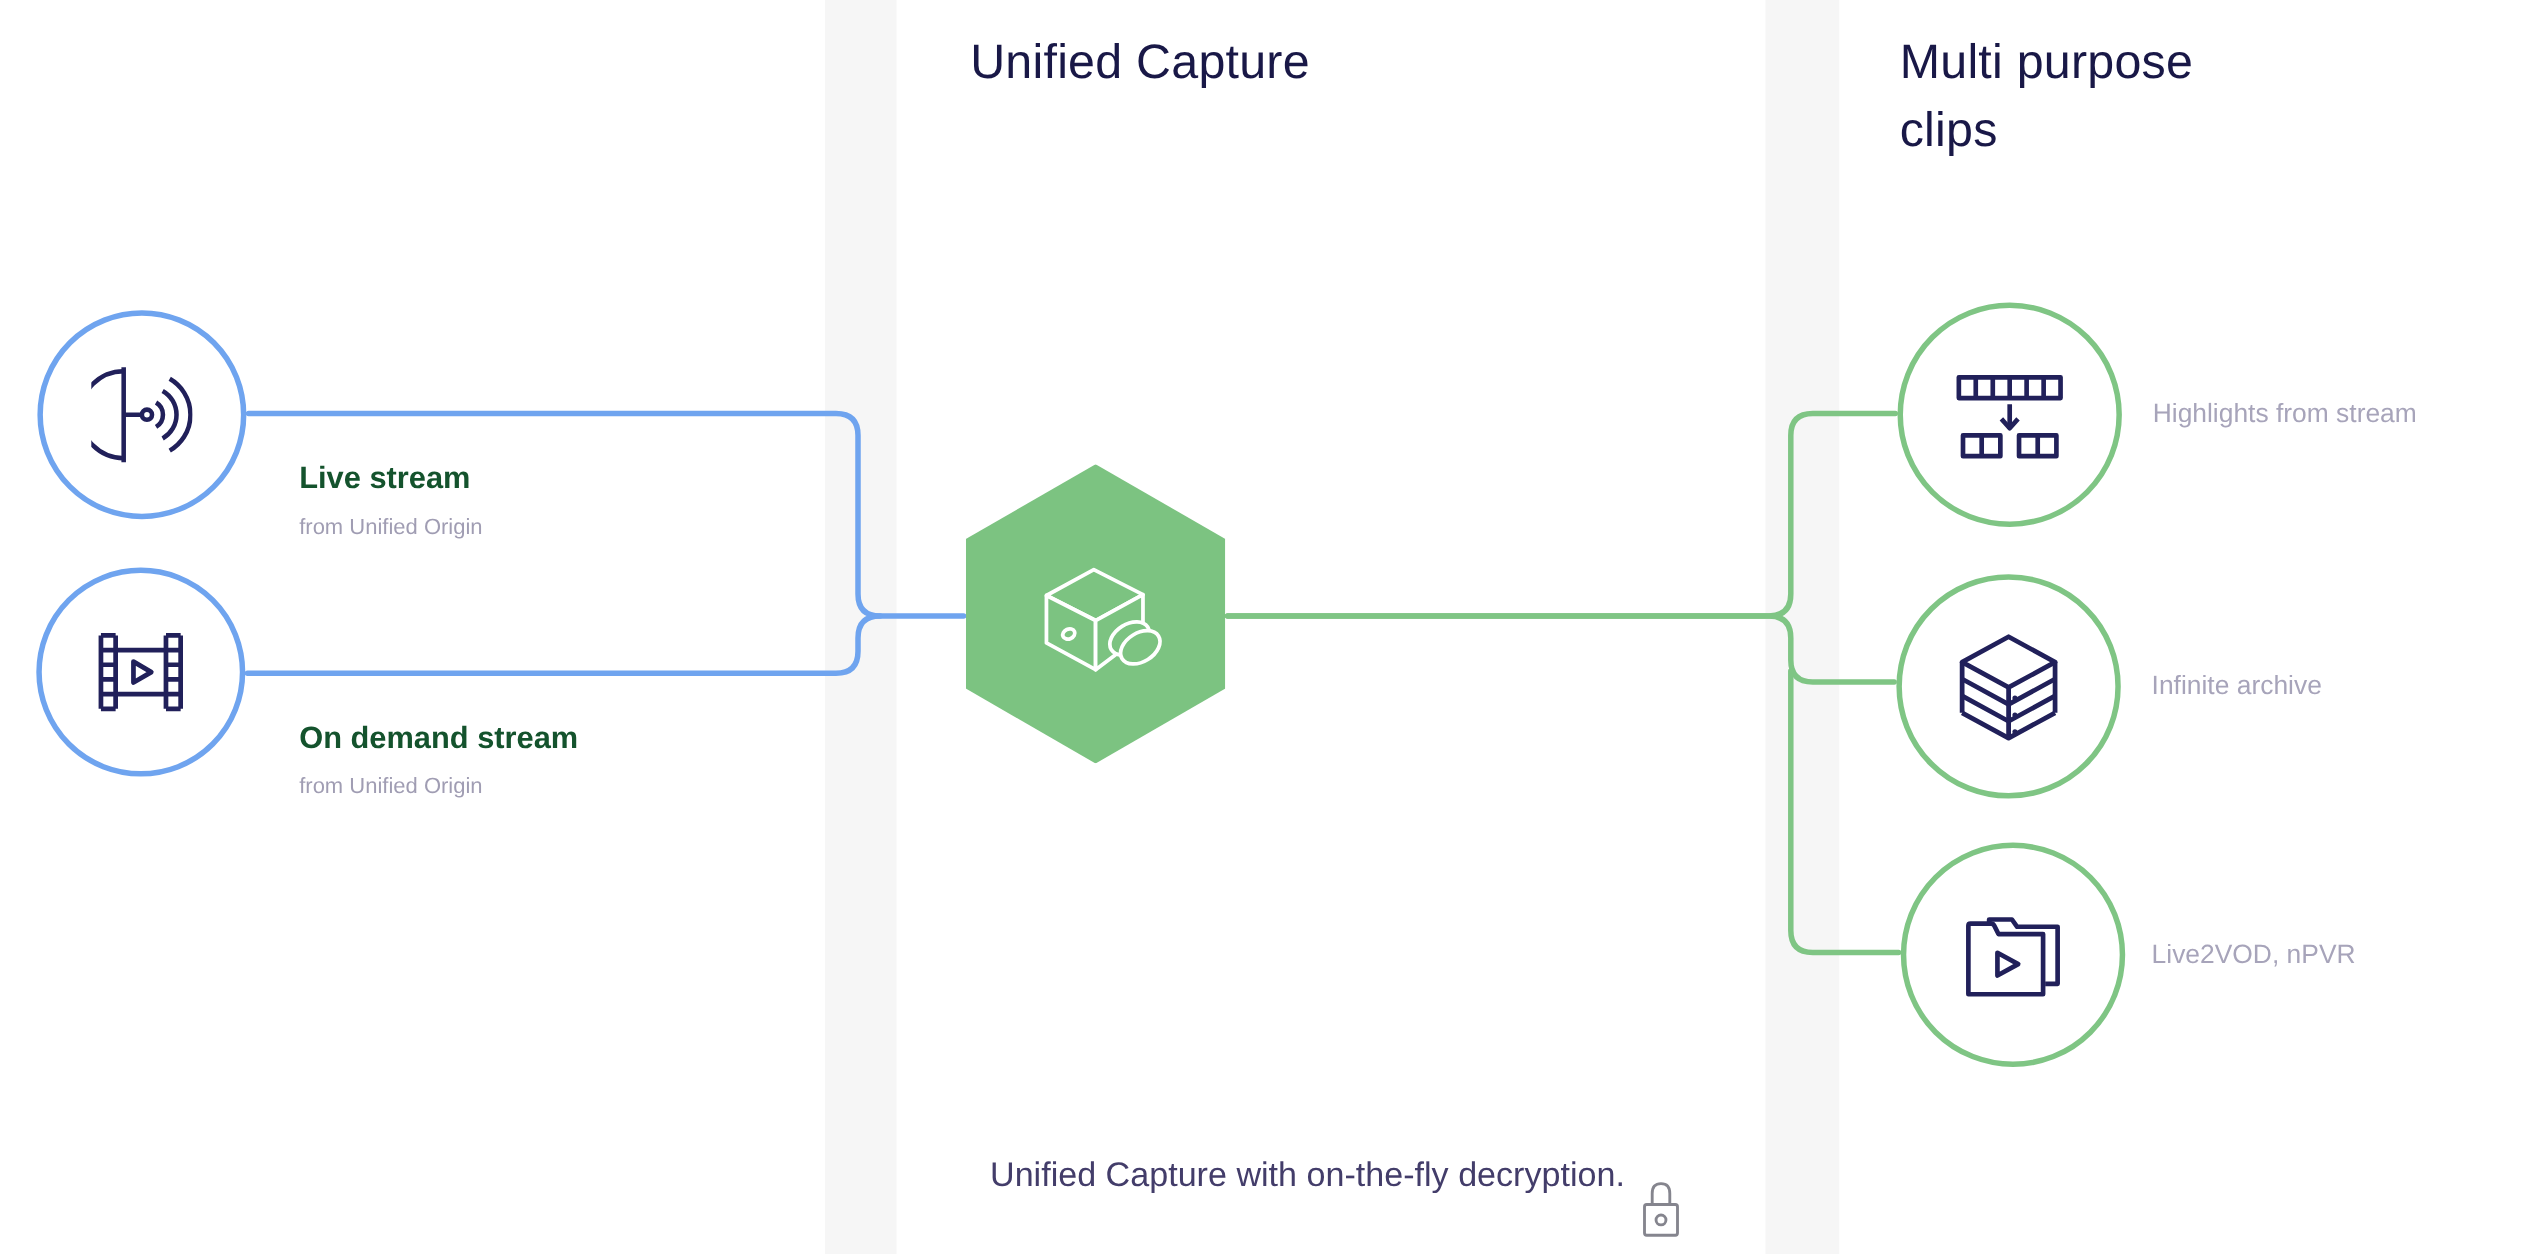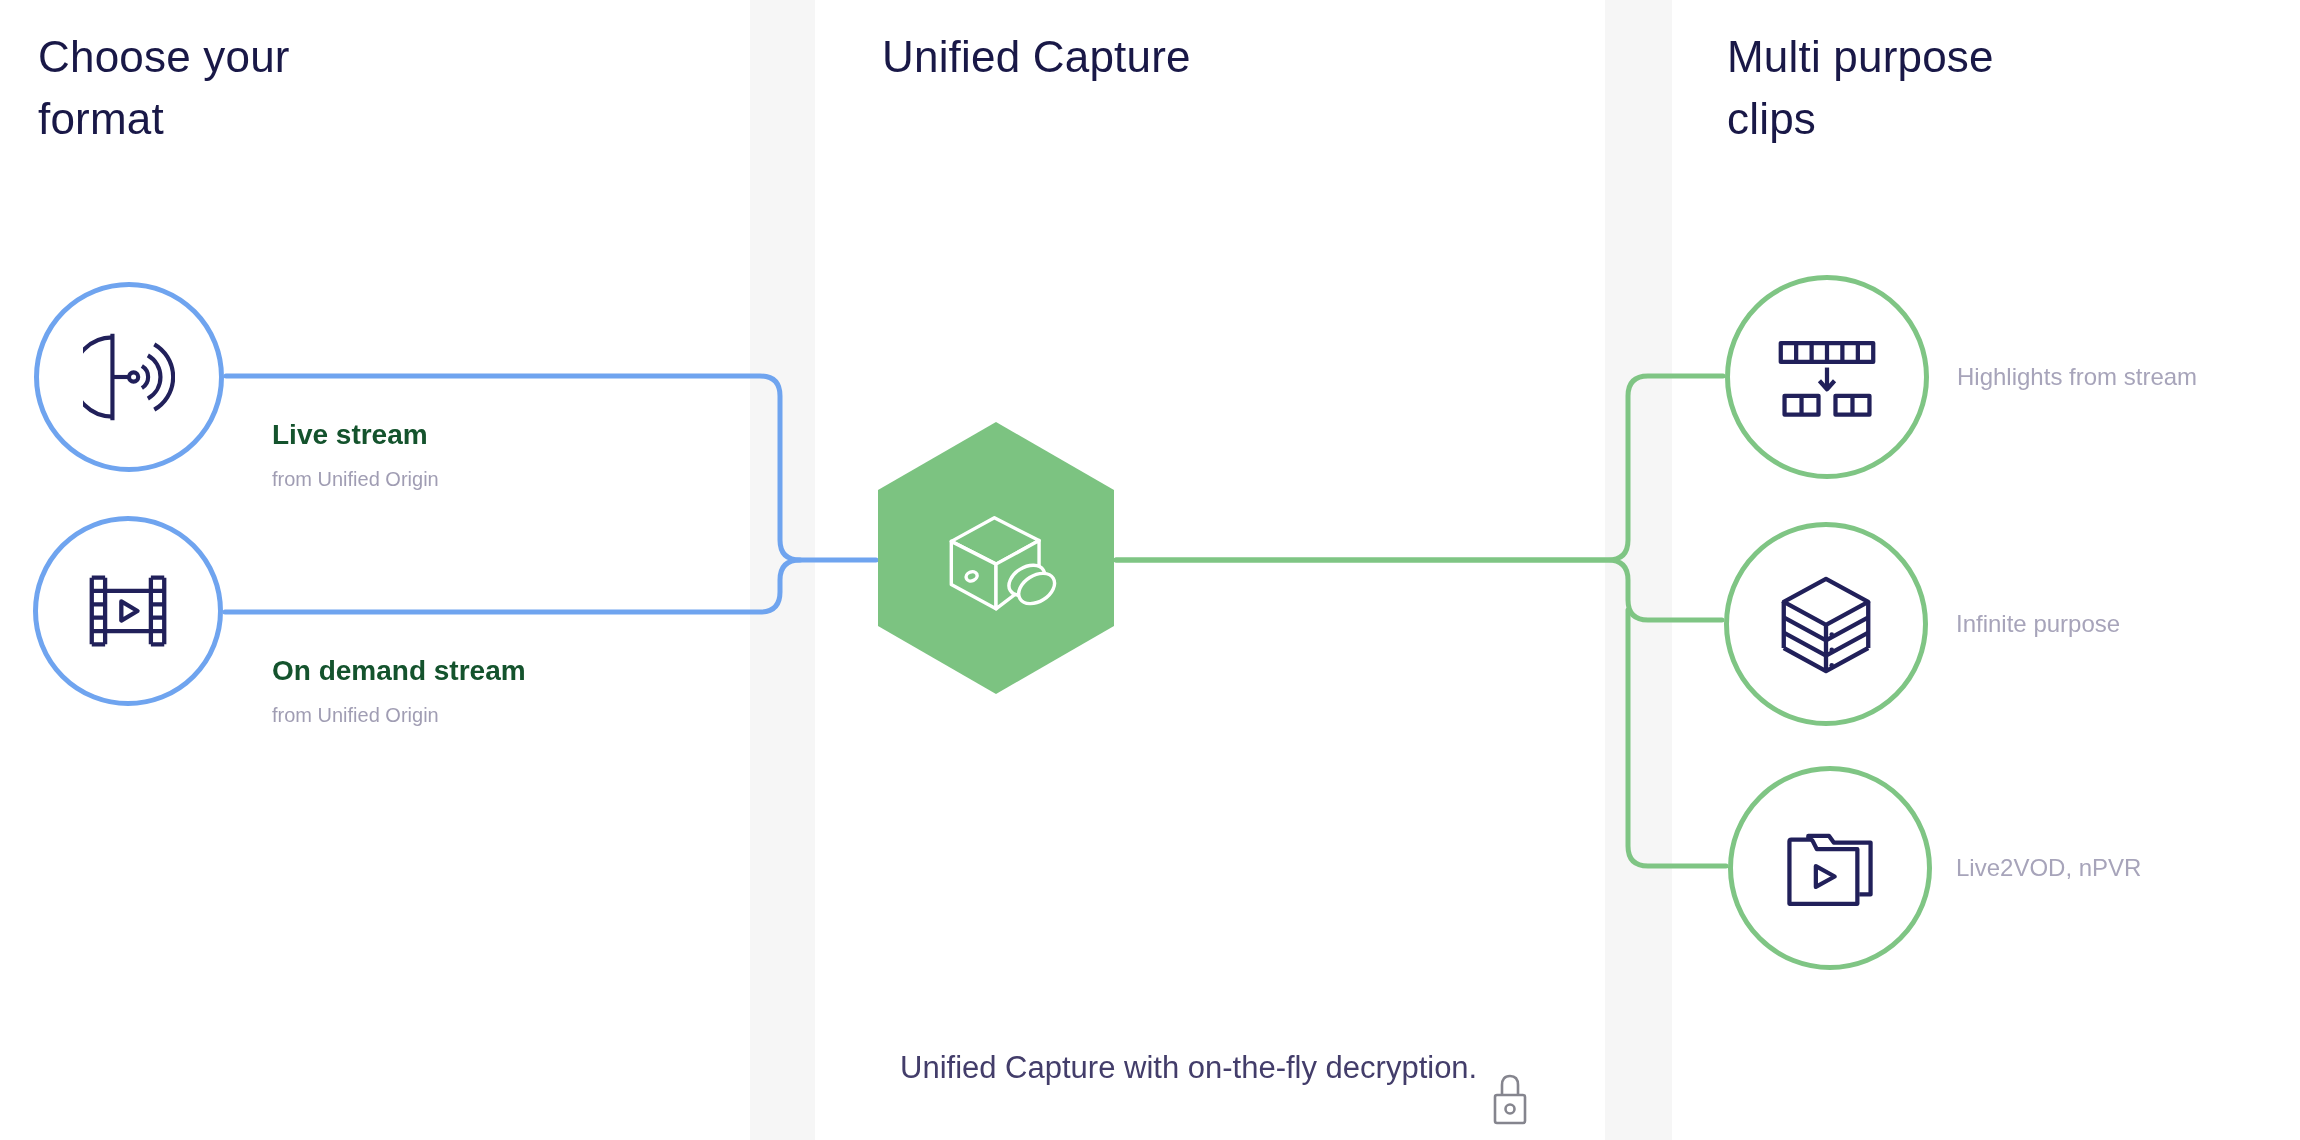"Choose your" h2.col-title { html: <h2>Choose your format</h2> -> none }
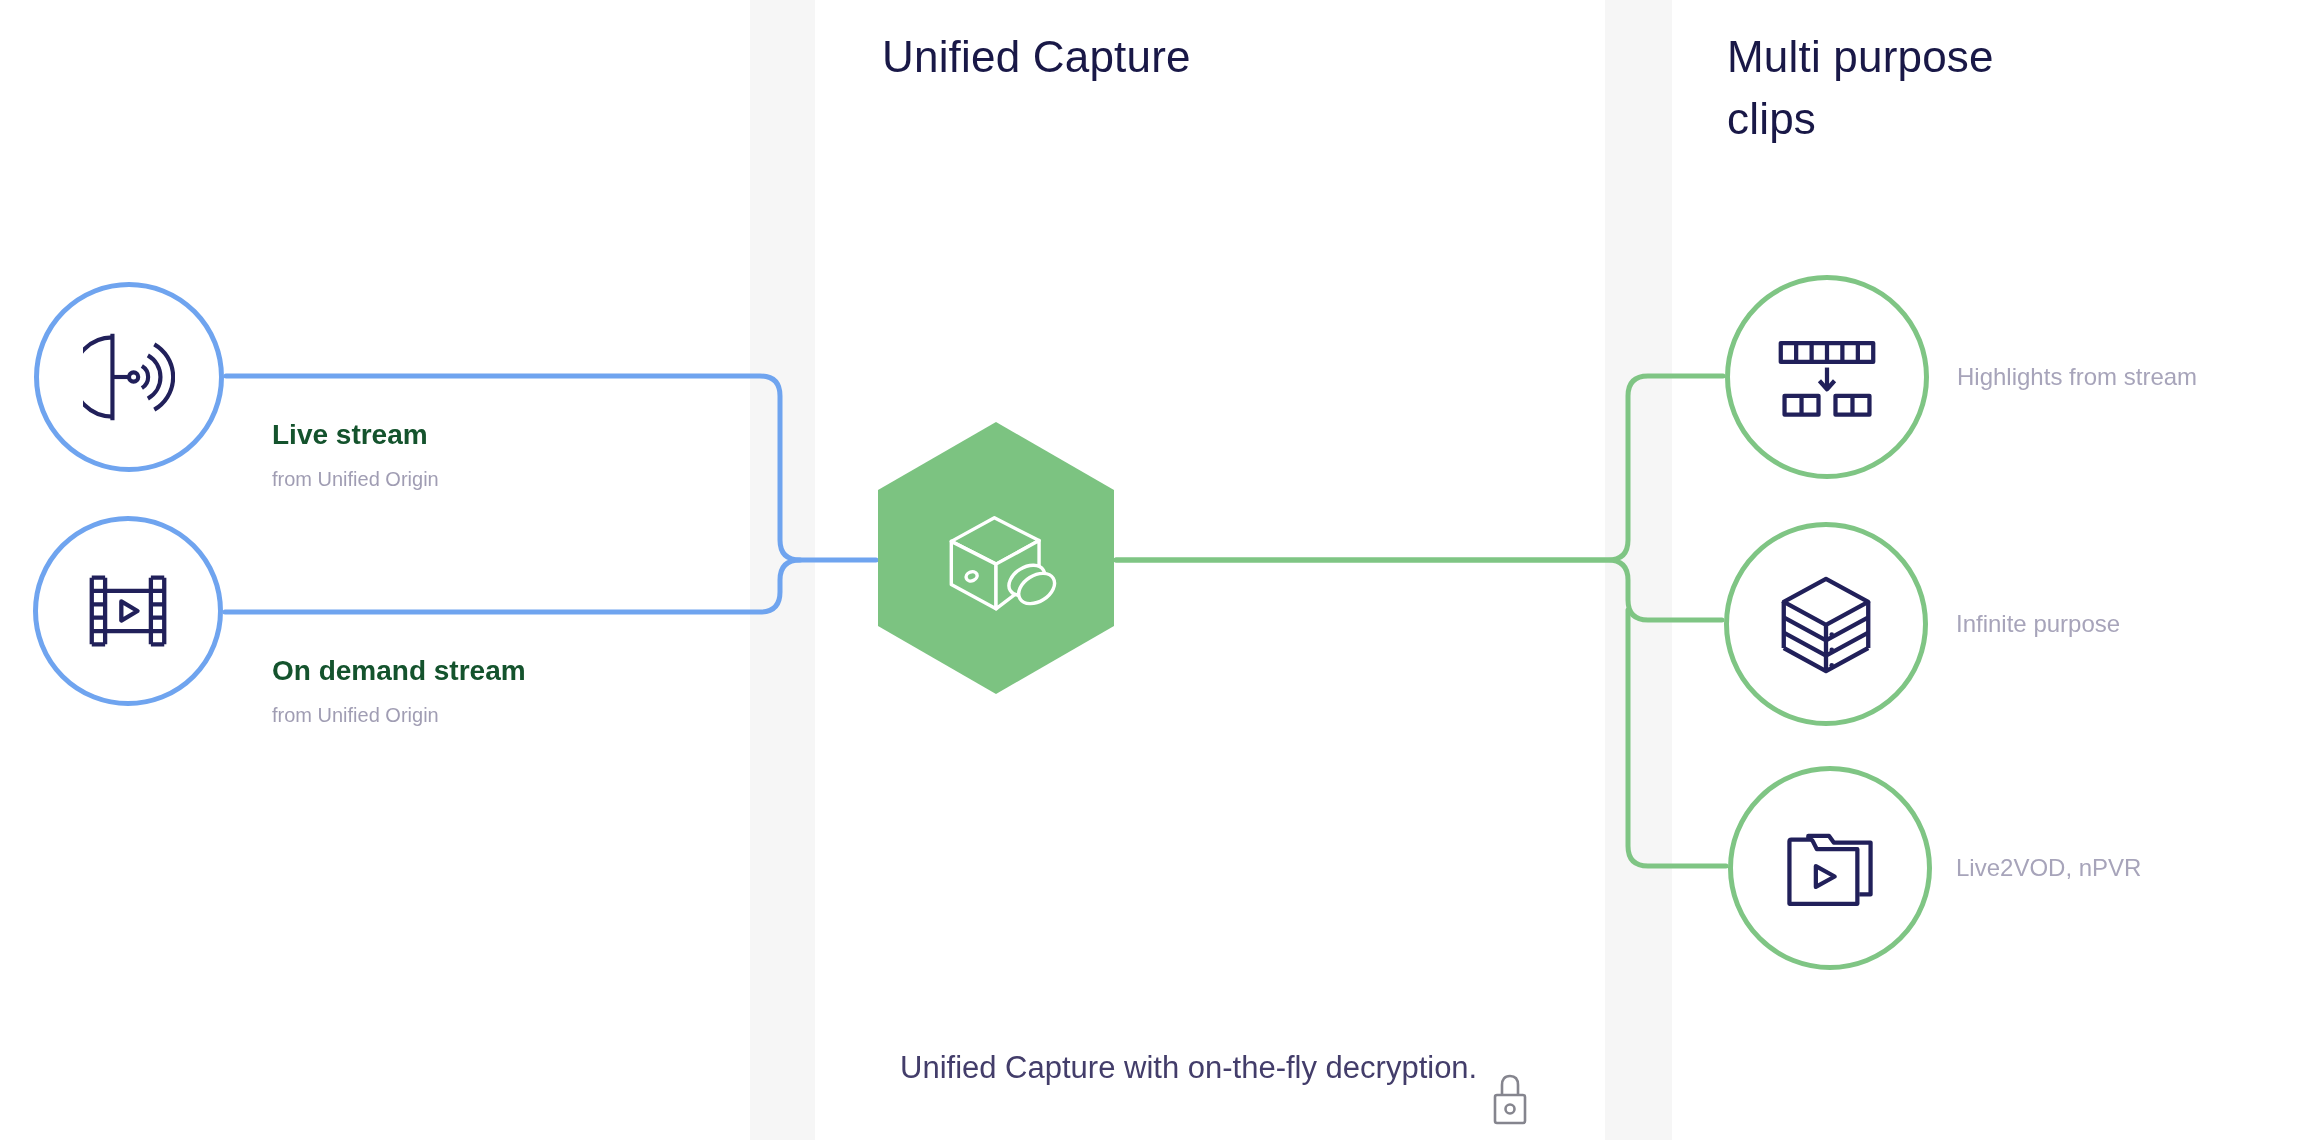"Infinite purpose" p.rlabel { text: purpose -> archive }
